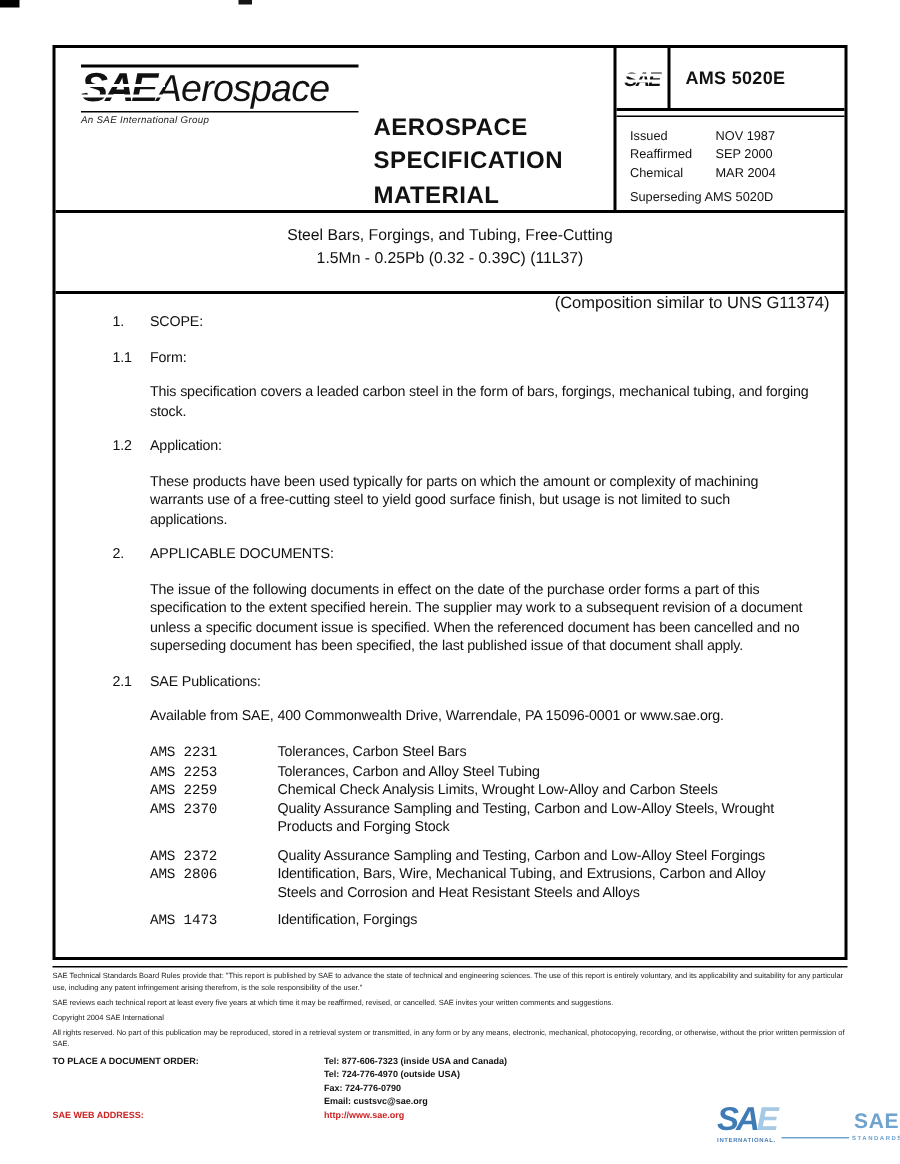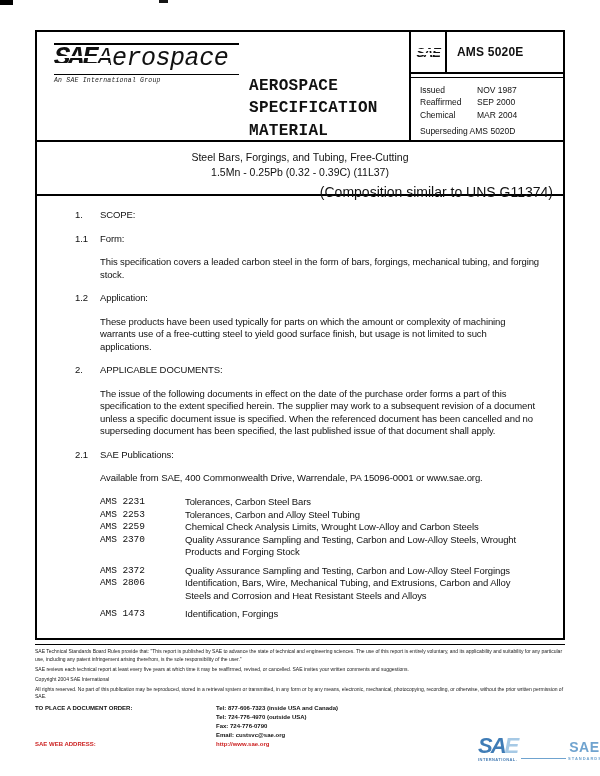"SAEAerospace" .header-left { font-family: Liberation Mono, monospace -> none }
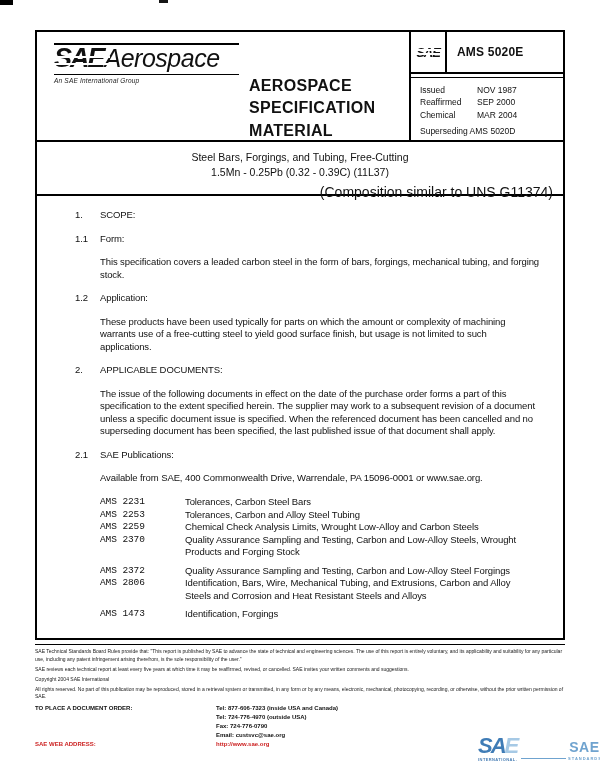"(Composition similar to UNS G11374)" .title-line3 { font-size: 14px -> 11px; margin-top: 4px -> 16px }
